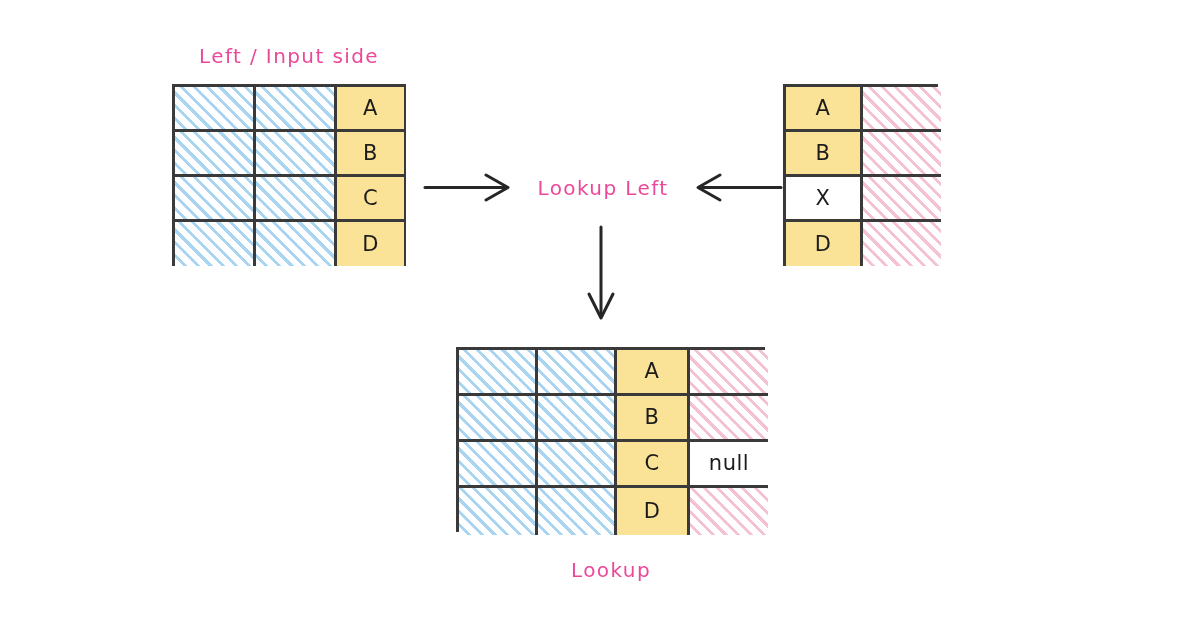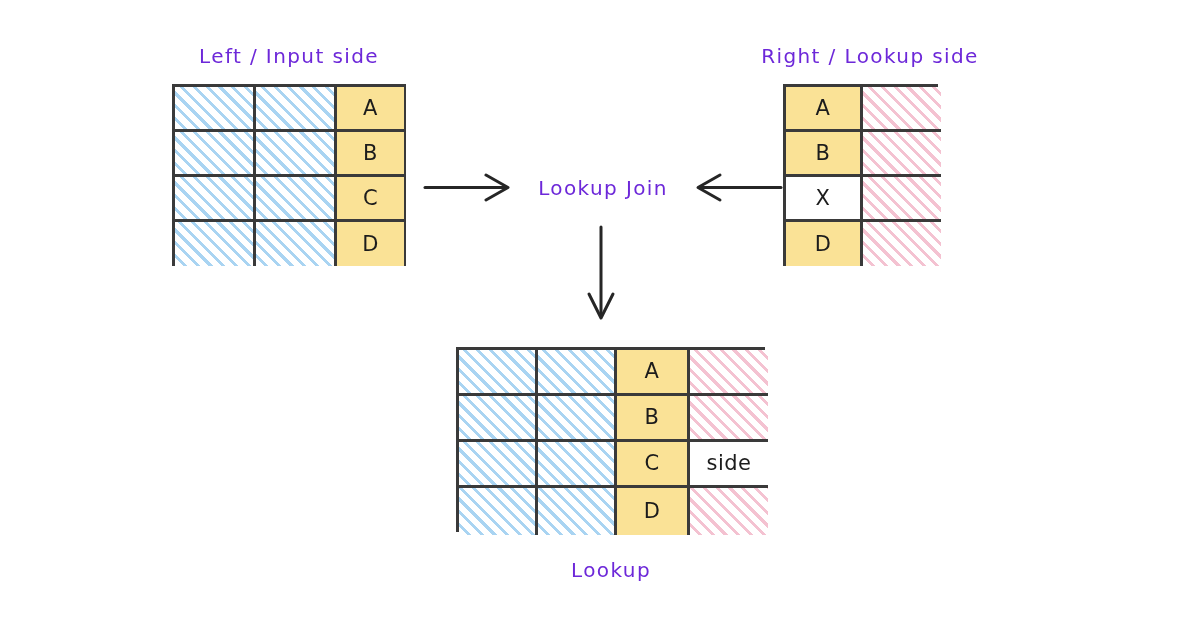"Left / Input side" .caption { color: #6d28d9 -> #ec4899 }
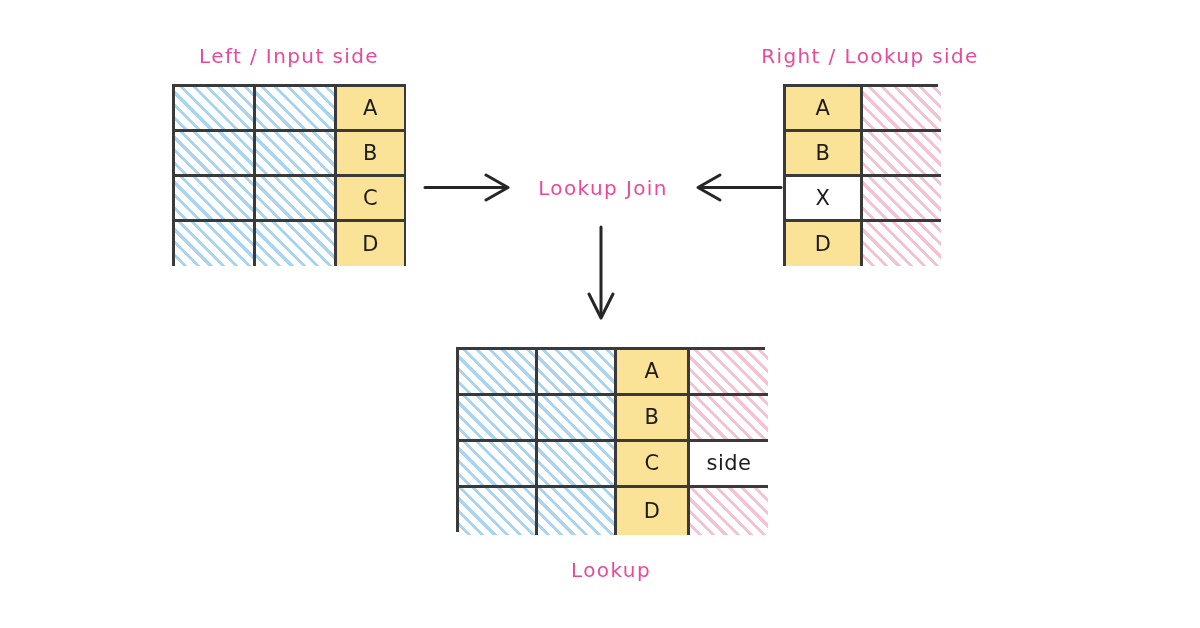"Right / Lookup side" div.caption { html: <div>Right / Lookup side</div> -> none }
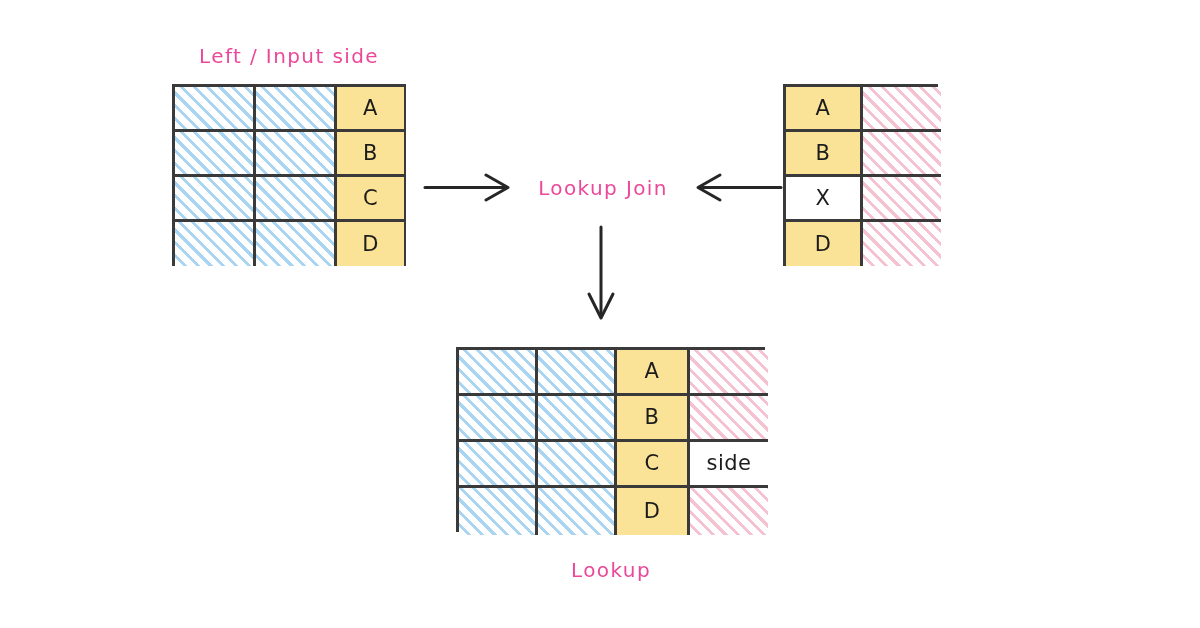"Lookup Join" div.caption { text: Join -> Left }
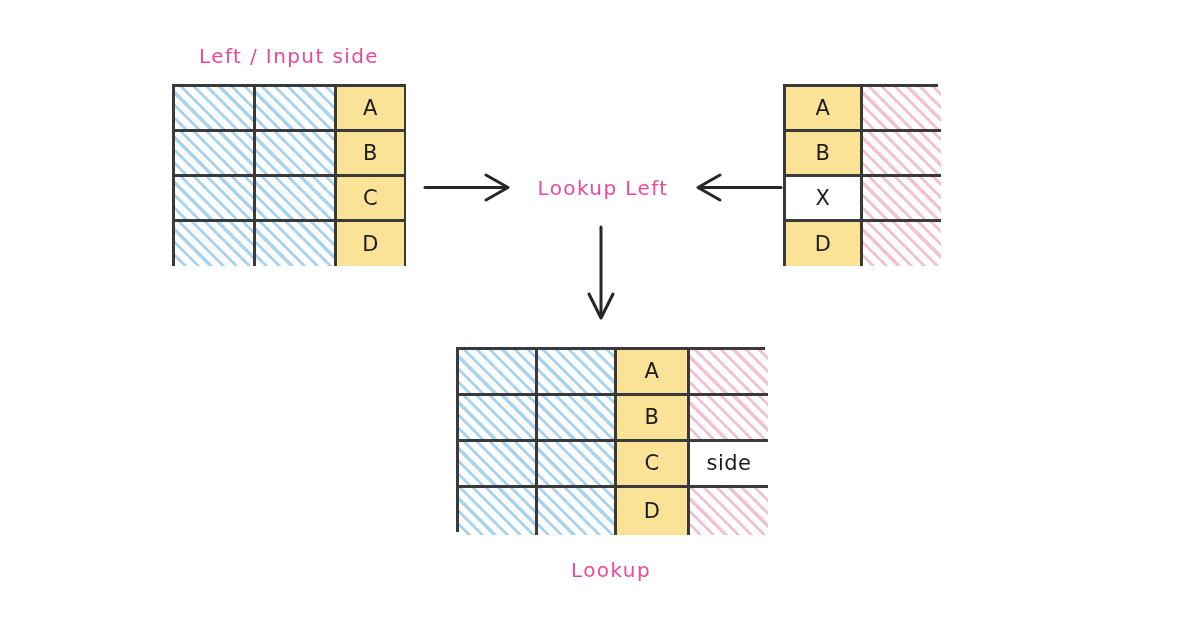"side" span.cell-text { text: side -> null }
